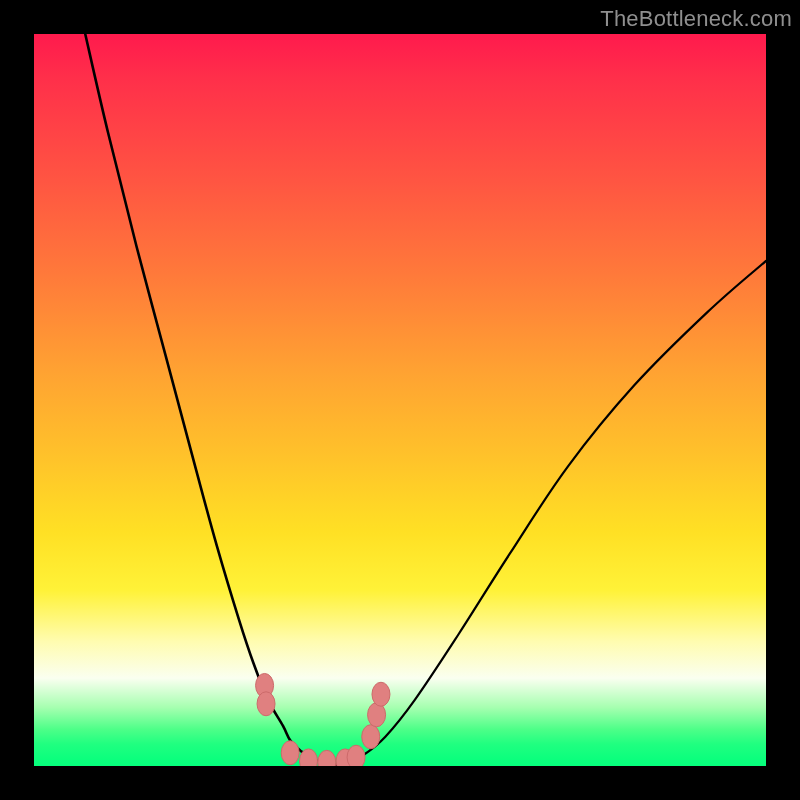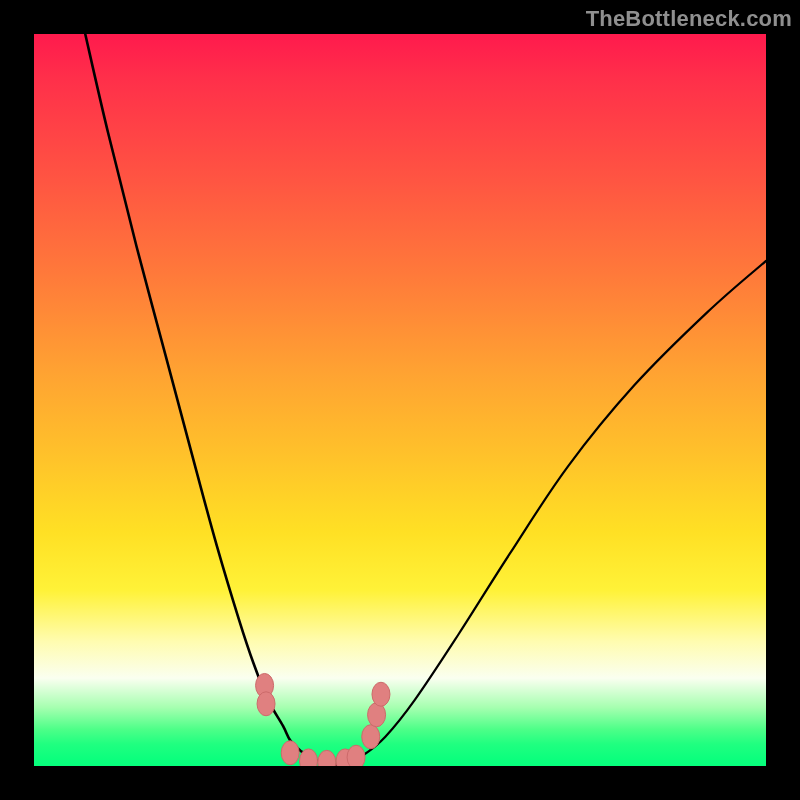"TheBottleneck.com" .watermark { font-weight: 700 -> 400 }
